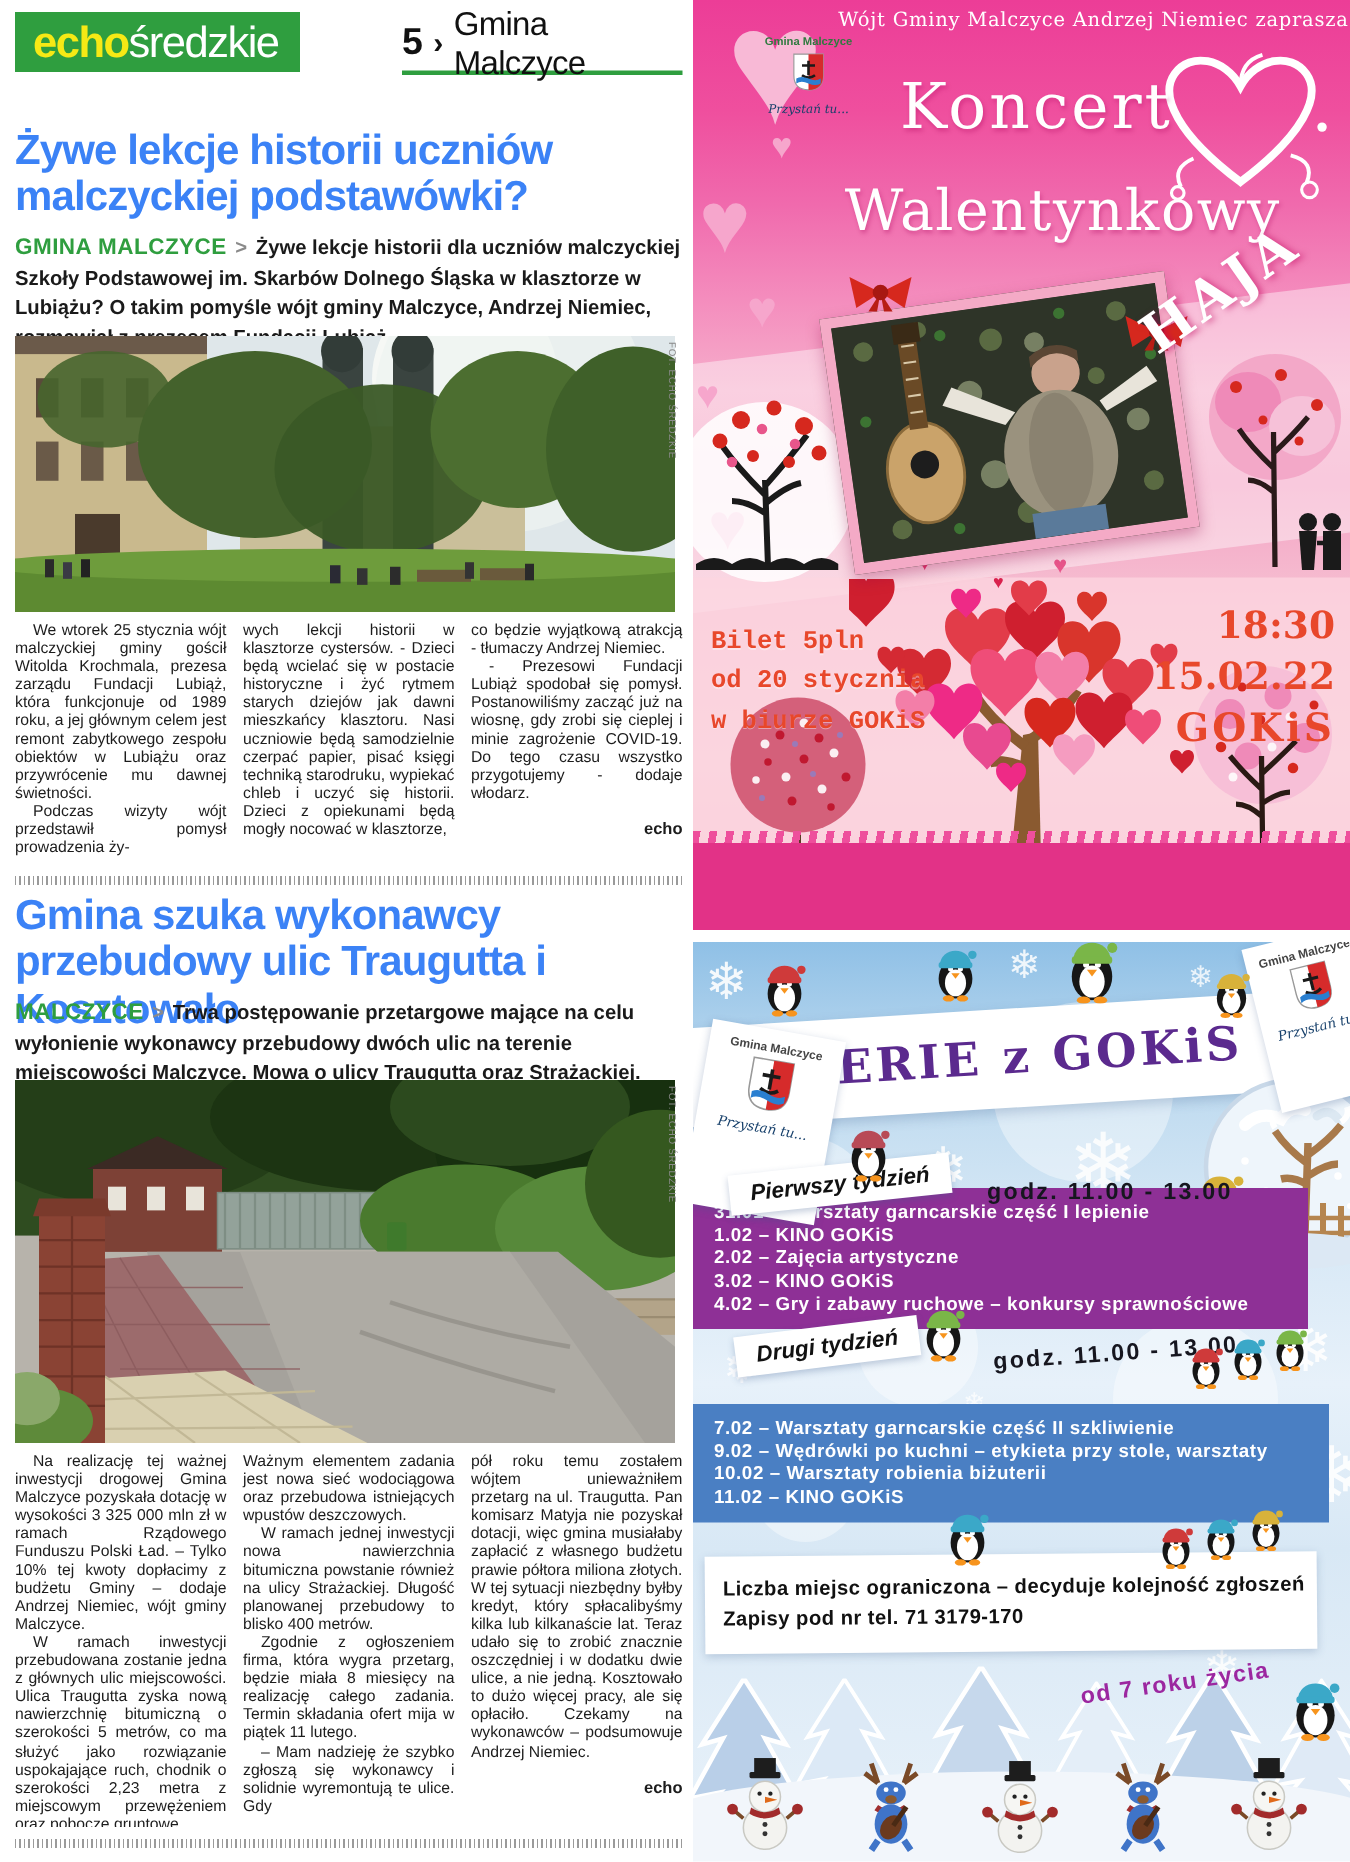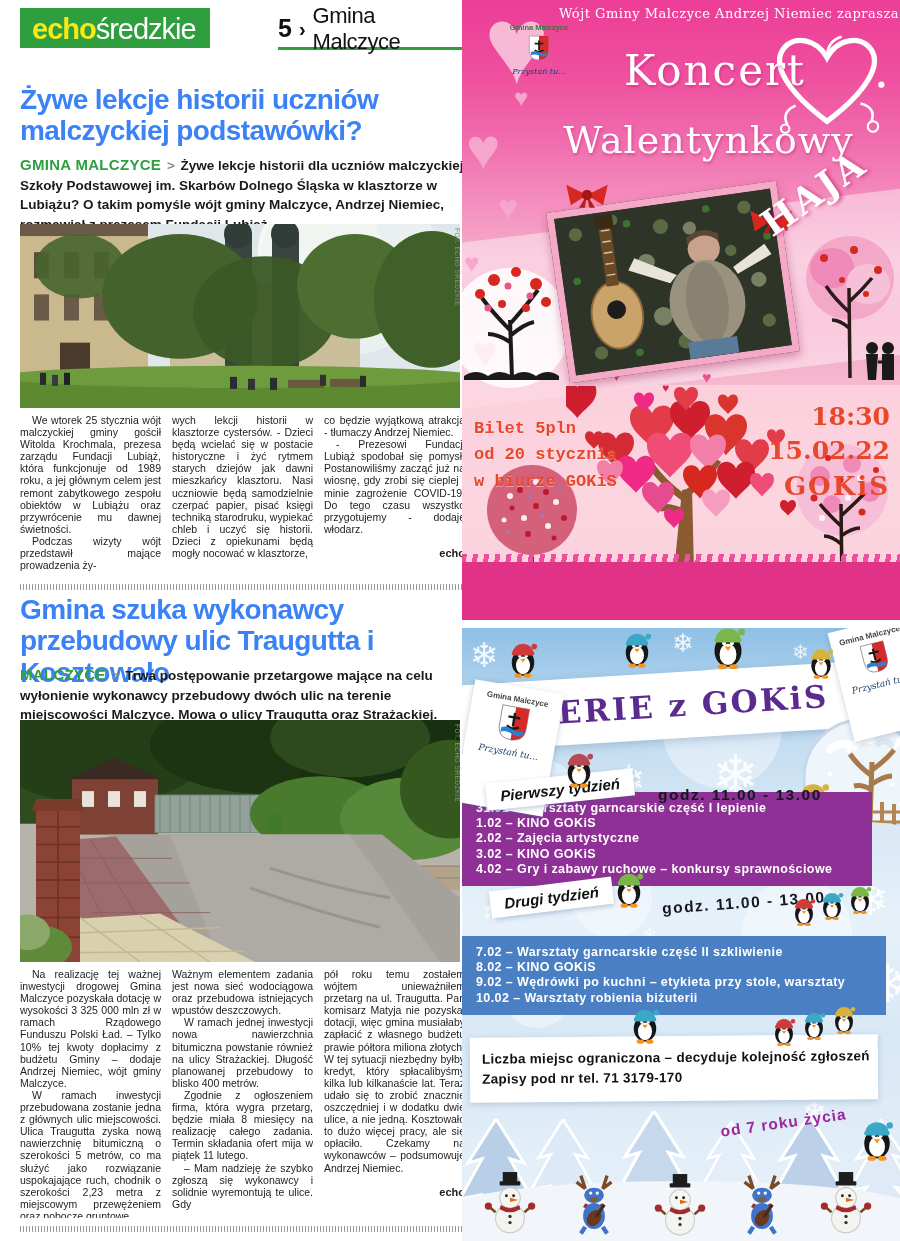"echo" .left-col { left: 20px -> 10px }
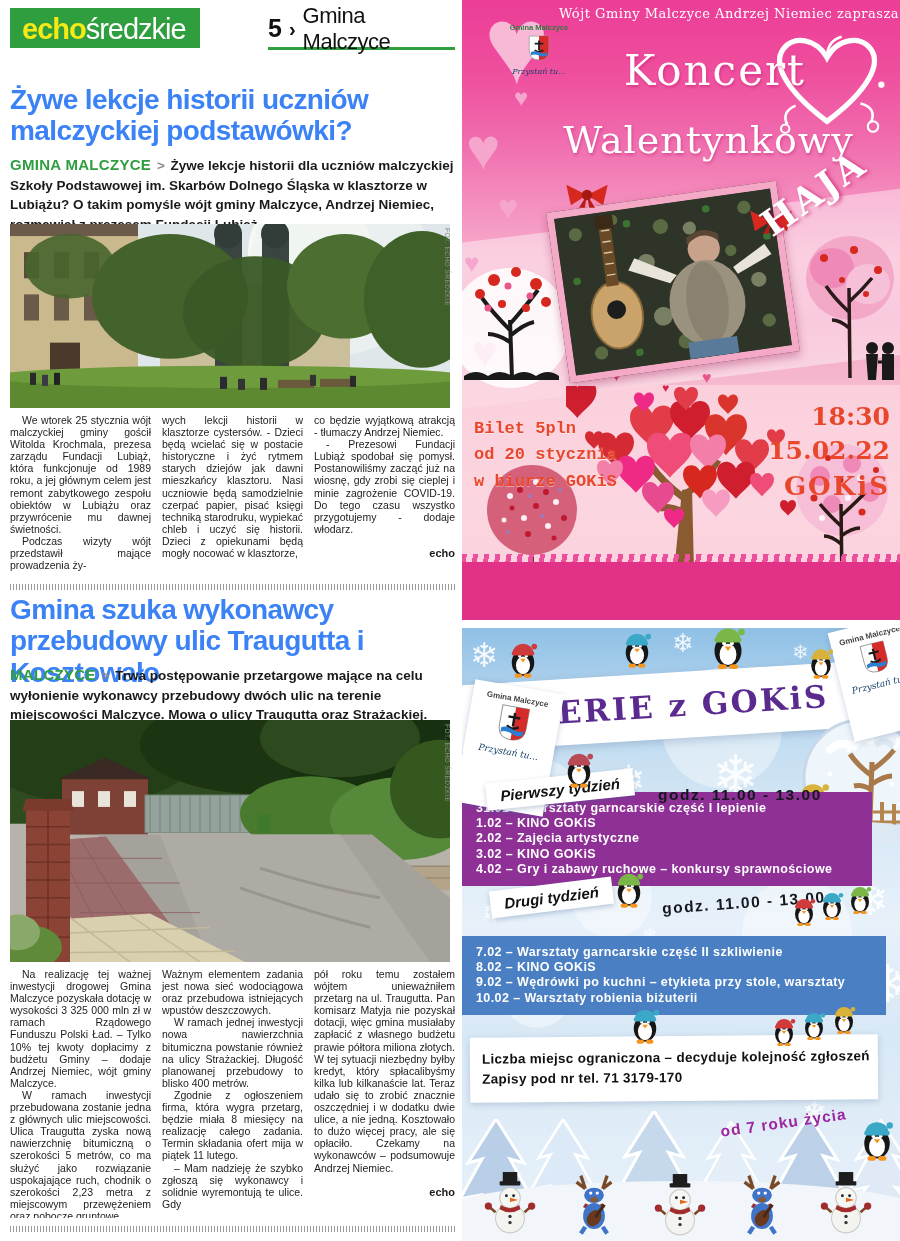"Koncert" .val-title1 { text-align: center -> none }
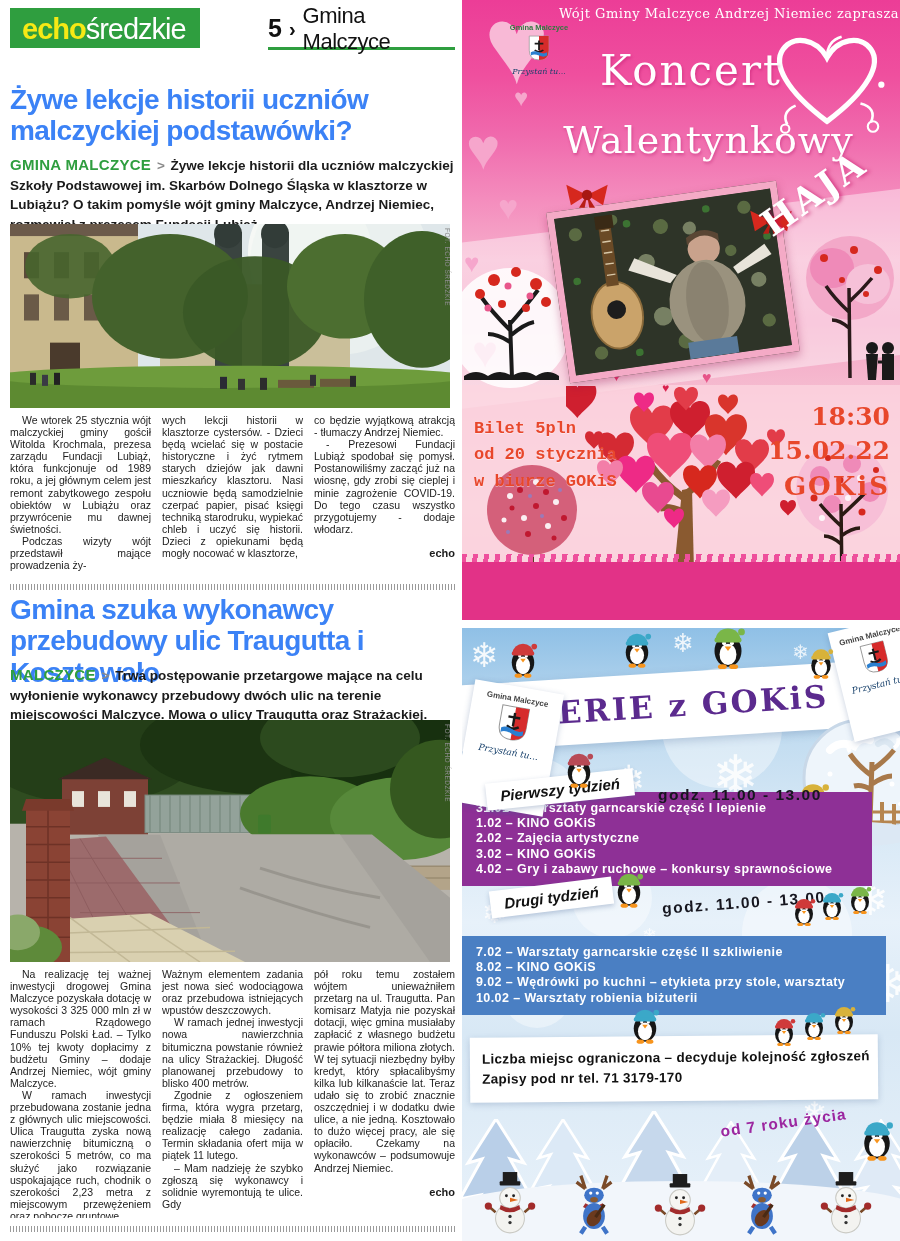"Podczas wizyty wójt przedstawił mające" div.para { text: mające -> pomysł }
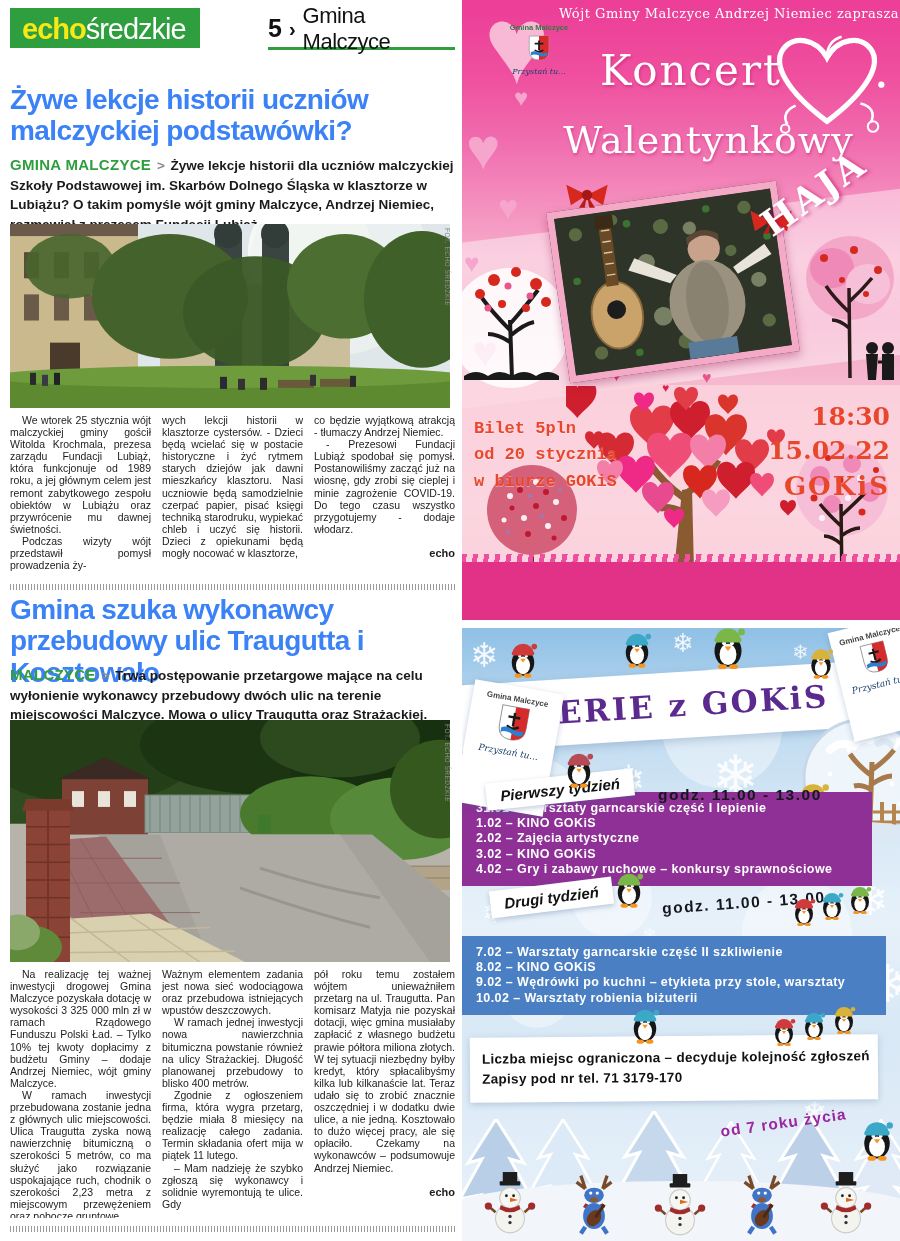"8.02 – KINO GOKiS" div.sched-item { html: <div>8.02 – KINO GOKiS</div> -> none }
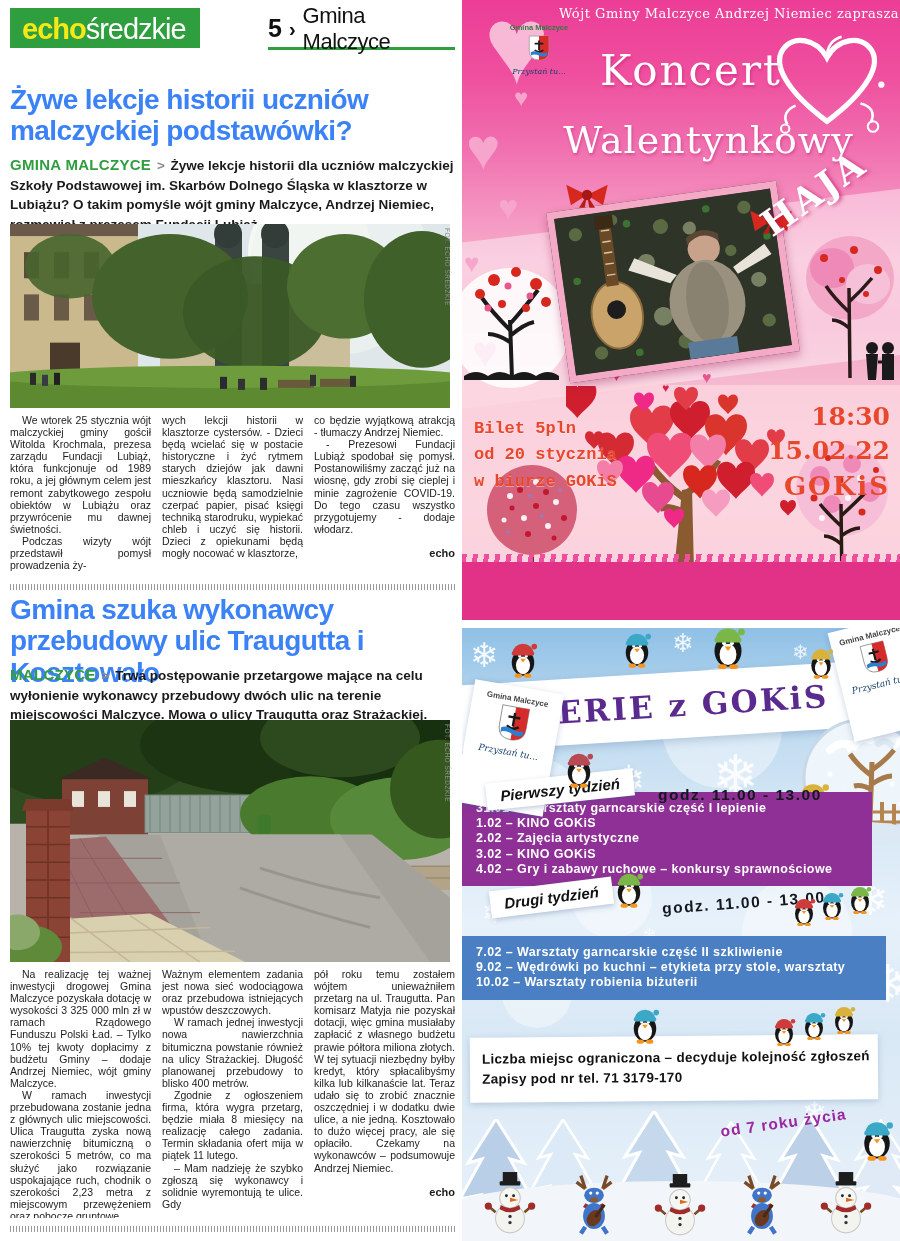"11.02 – KINO GOKiS" div.sched-item { html: none -> <div>11.02 – KINO GOKiS</div> }
